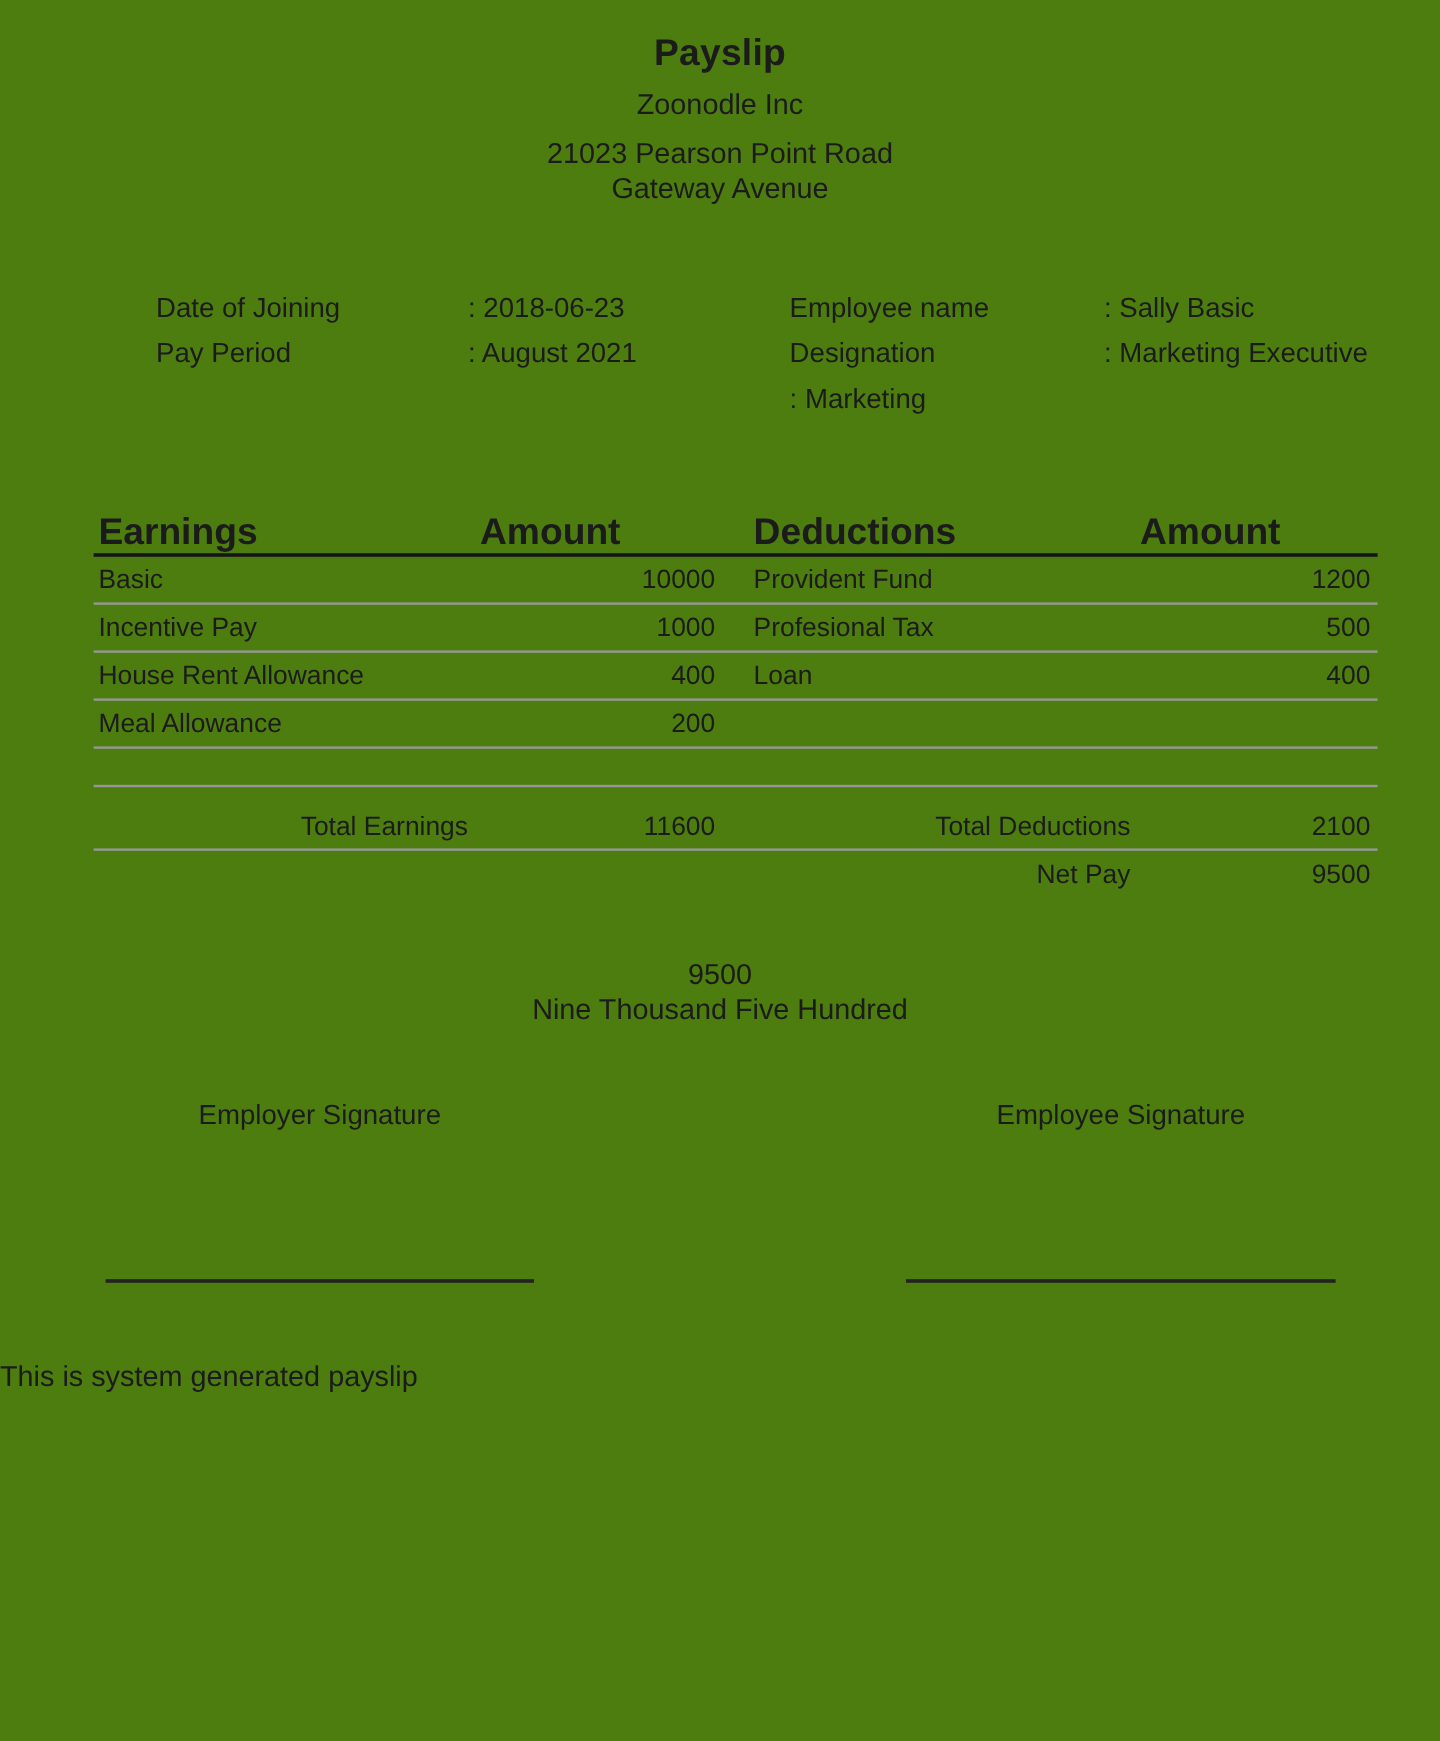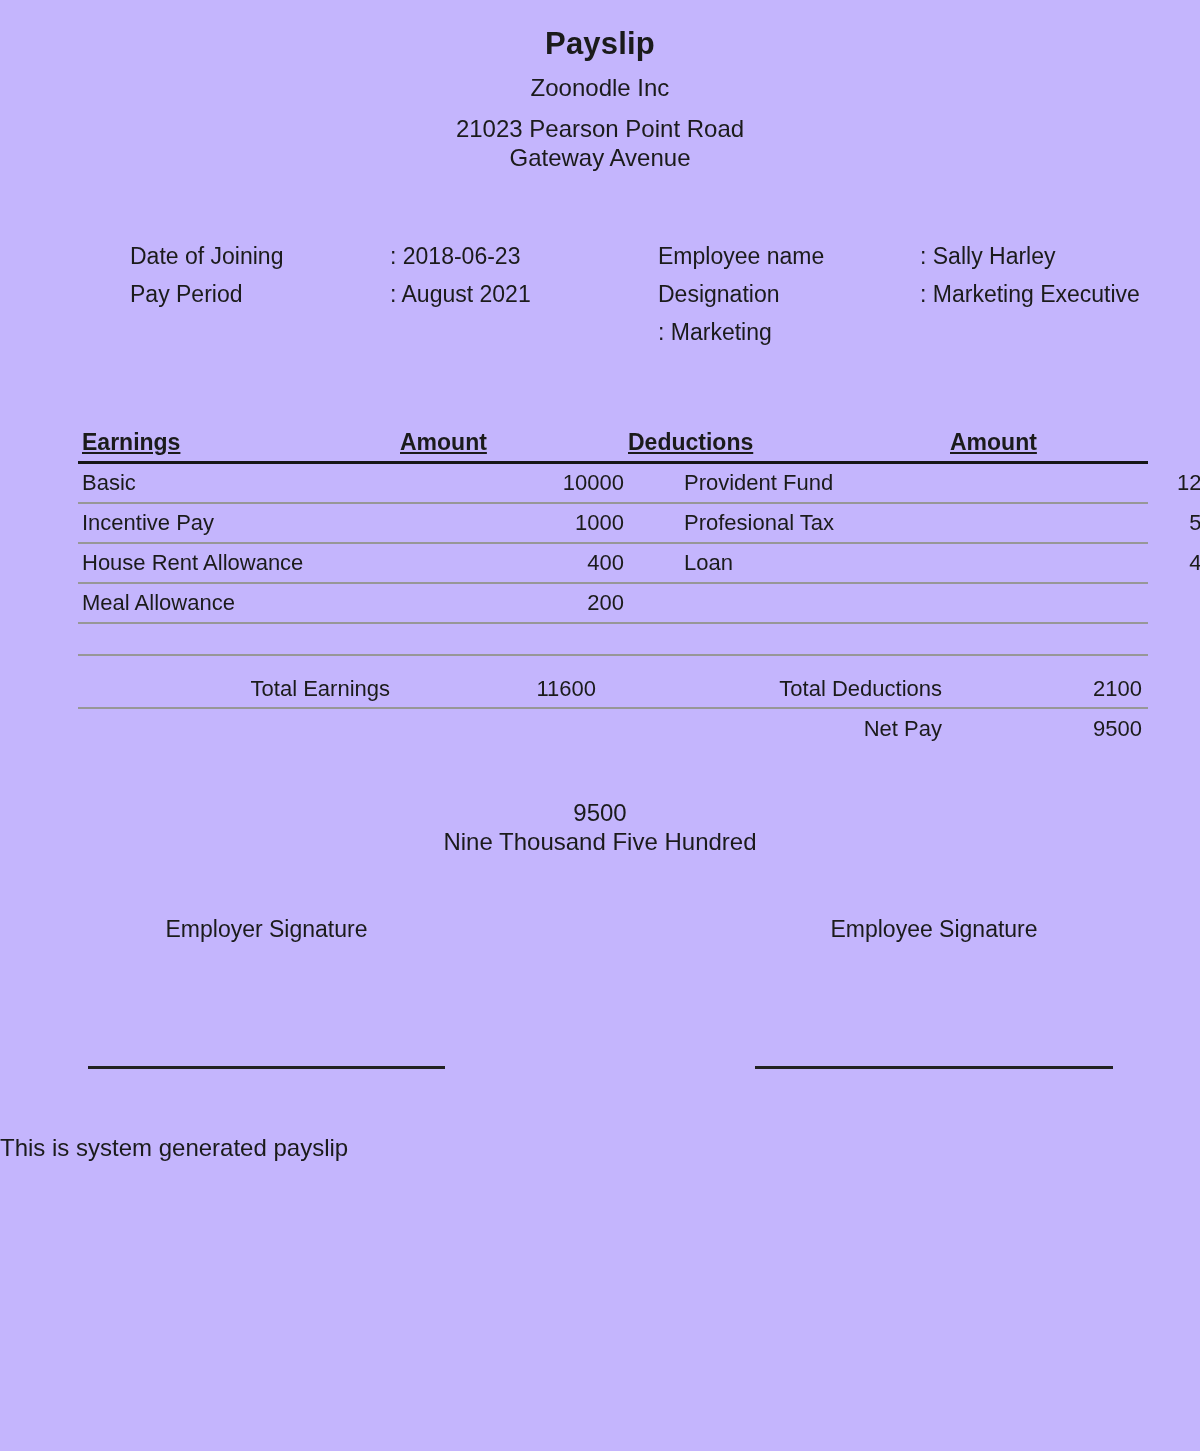"Payslip" .page { background: #c4b5fd -> #4d7c0f }
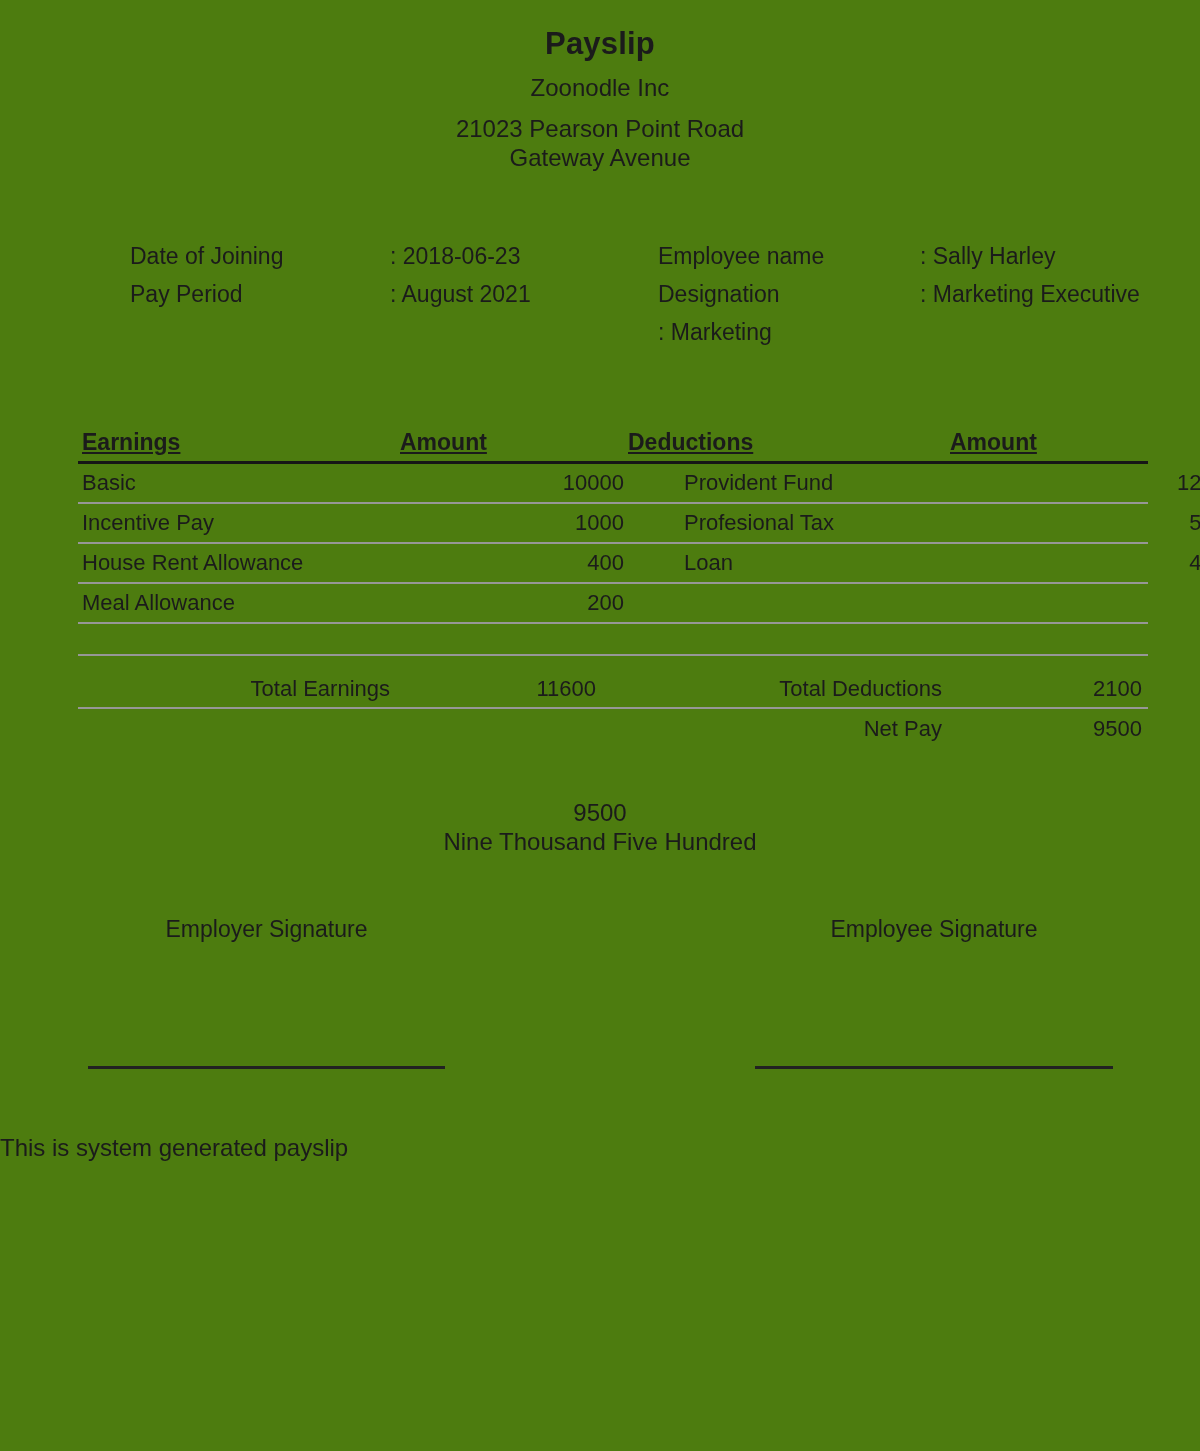"Sally Harley" span.info-value { text: Harley -> Basic }
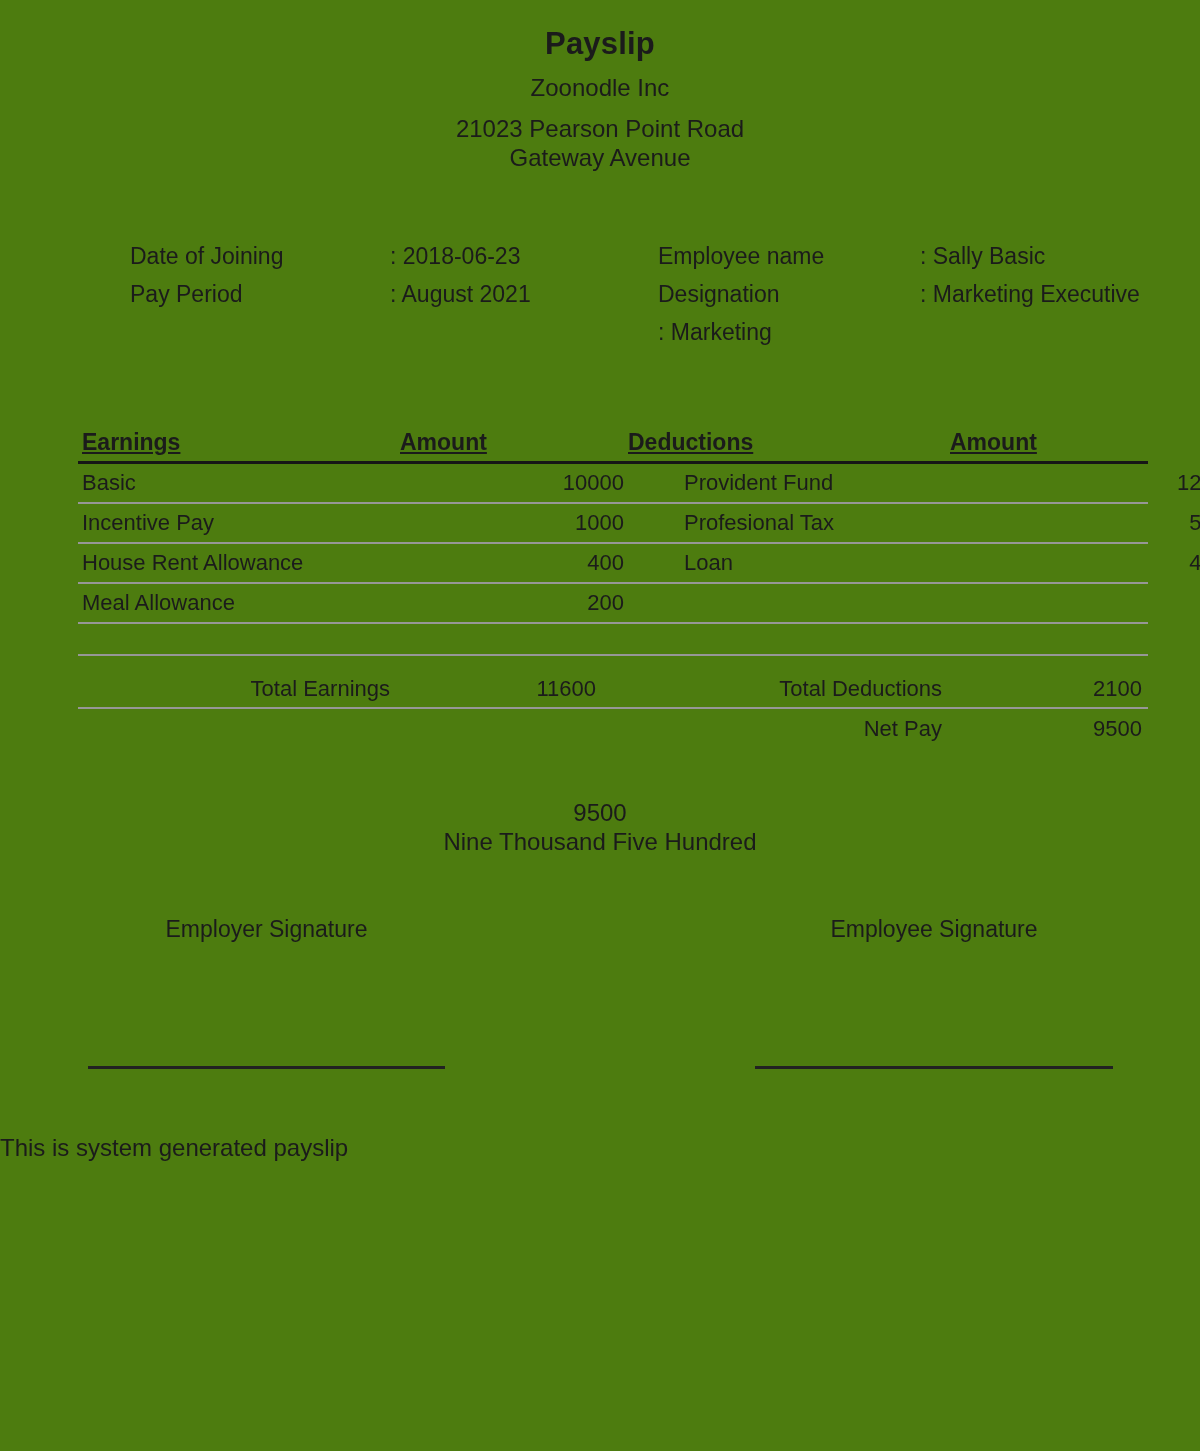"Earnings" .row-header { font-size: 23px -> 31px; text-decoration: underline -> none }
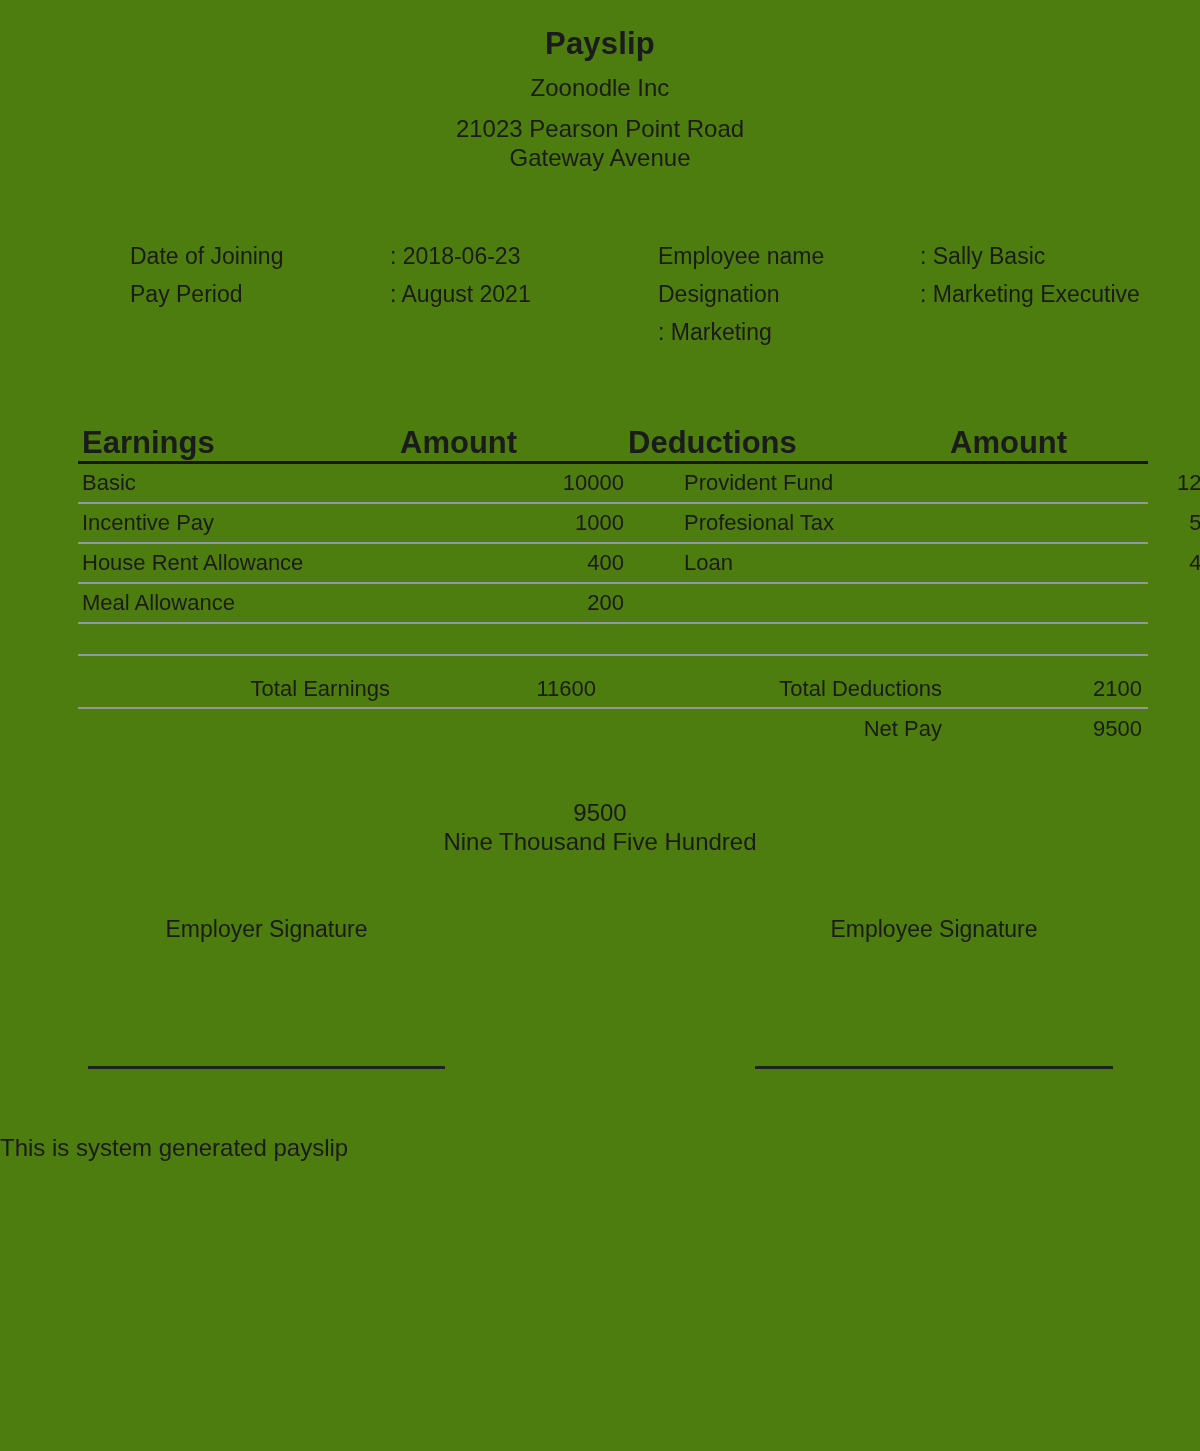"Basic" .row-data { gap: 28px -> none }
